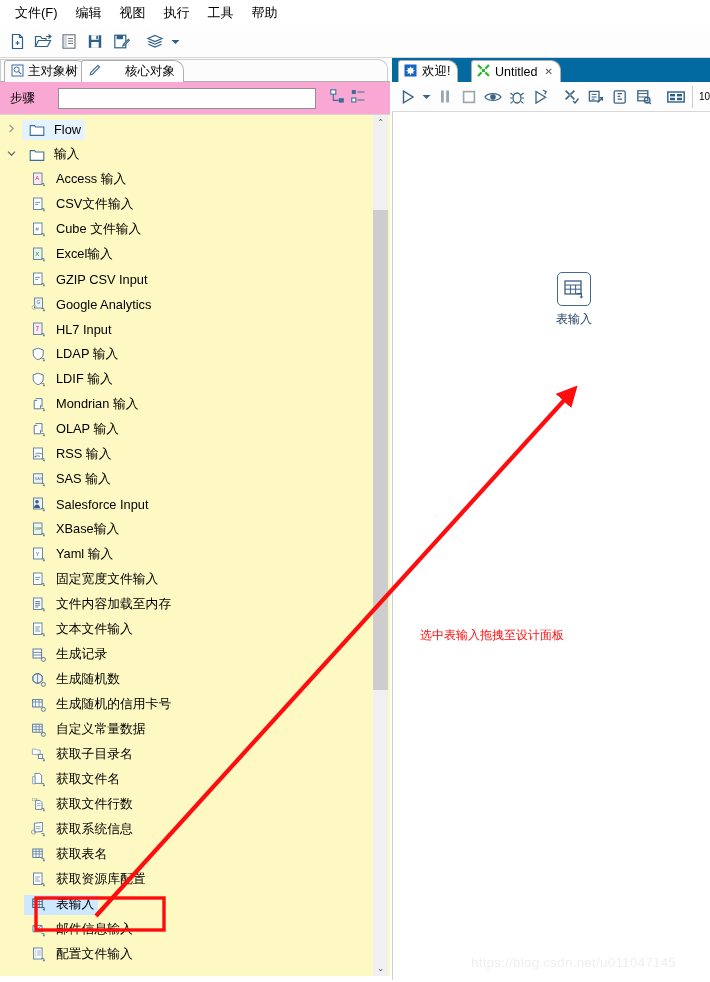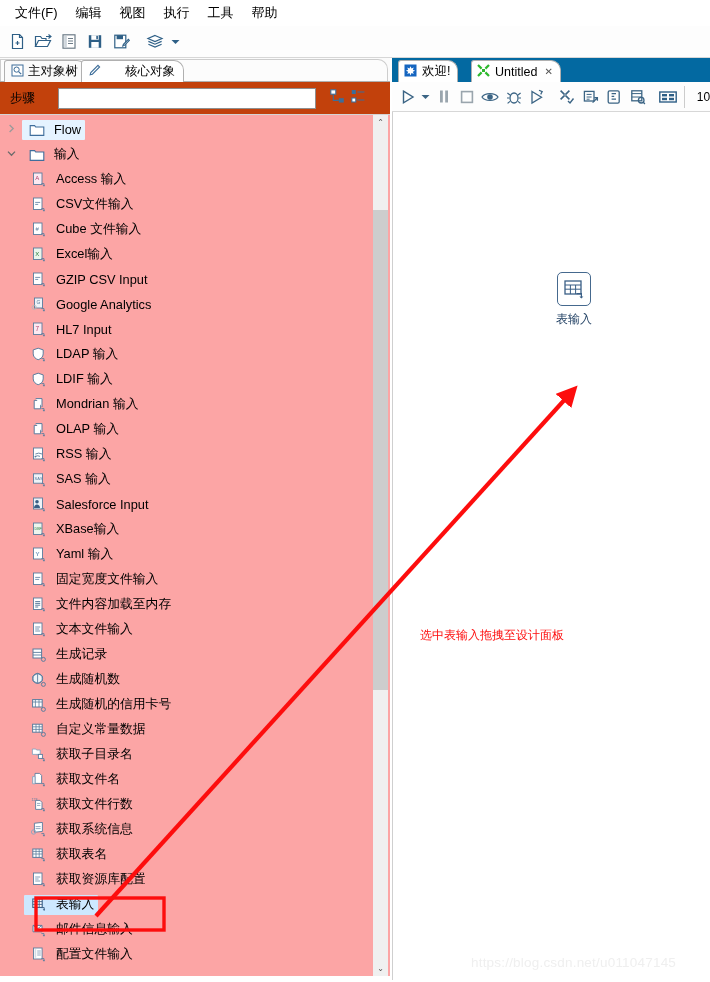"步骤" .stepsrow { background: #c2410c -> #f9a8d4 }
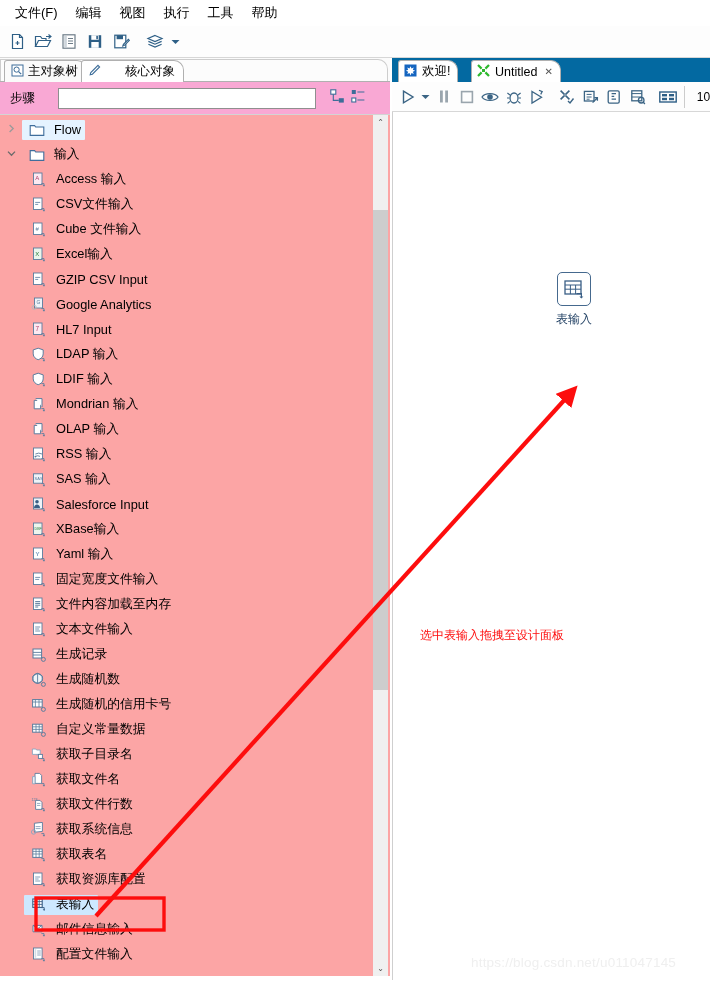"10" .zoomval { font-size: 12px -> 10px; padding-left: 12px -> 6px }
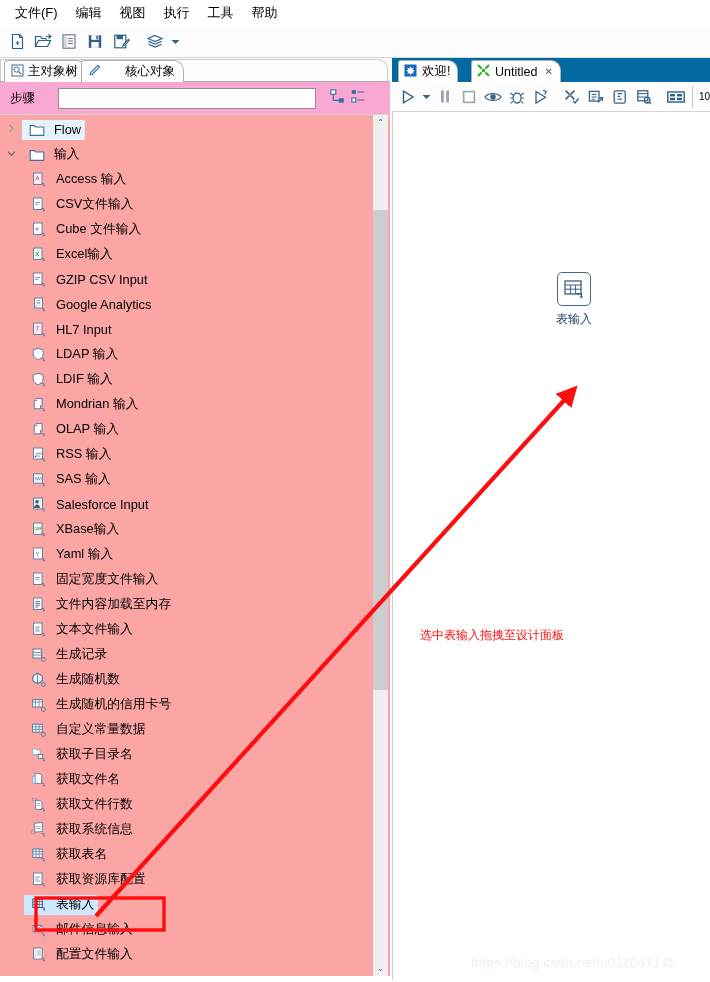"Flow" .treewrap { background: #fca5a5 -> #fef9c3 }
